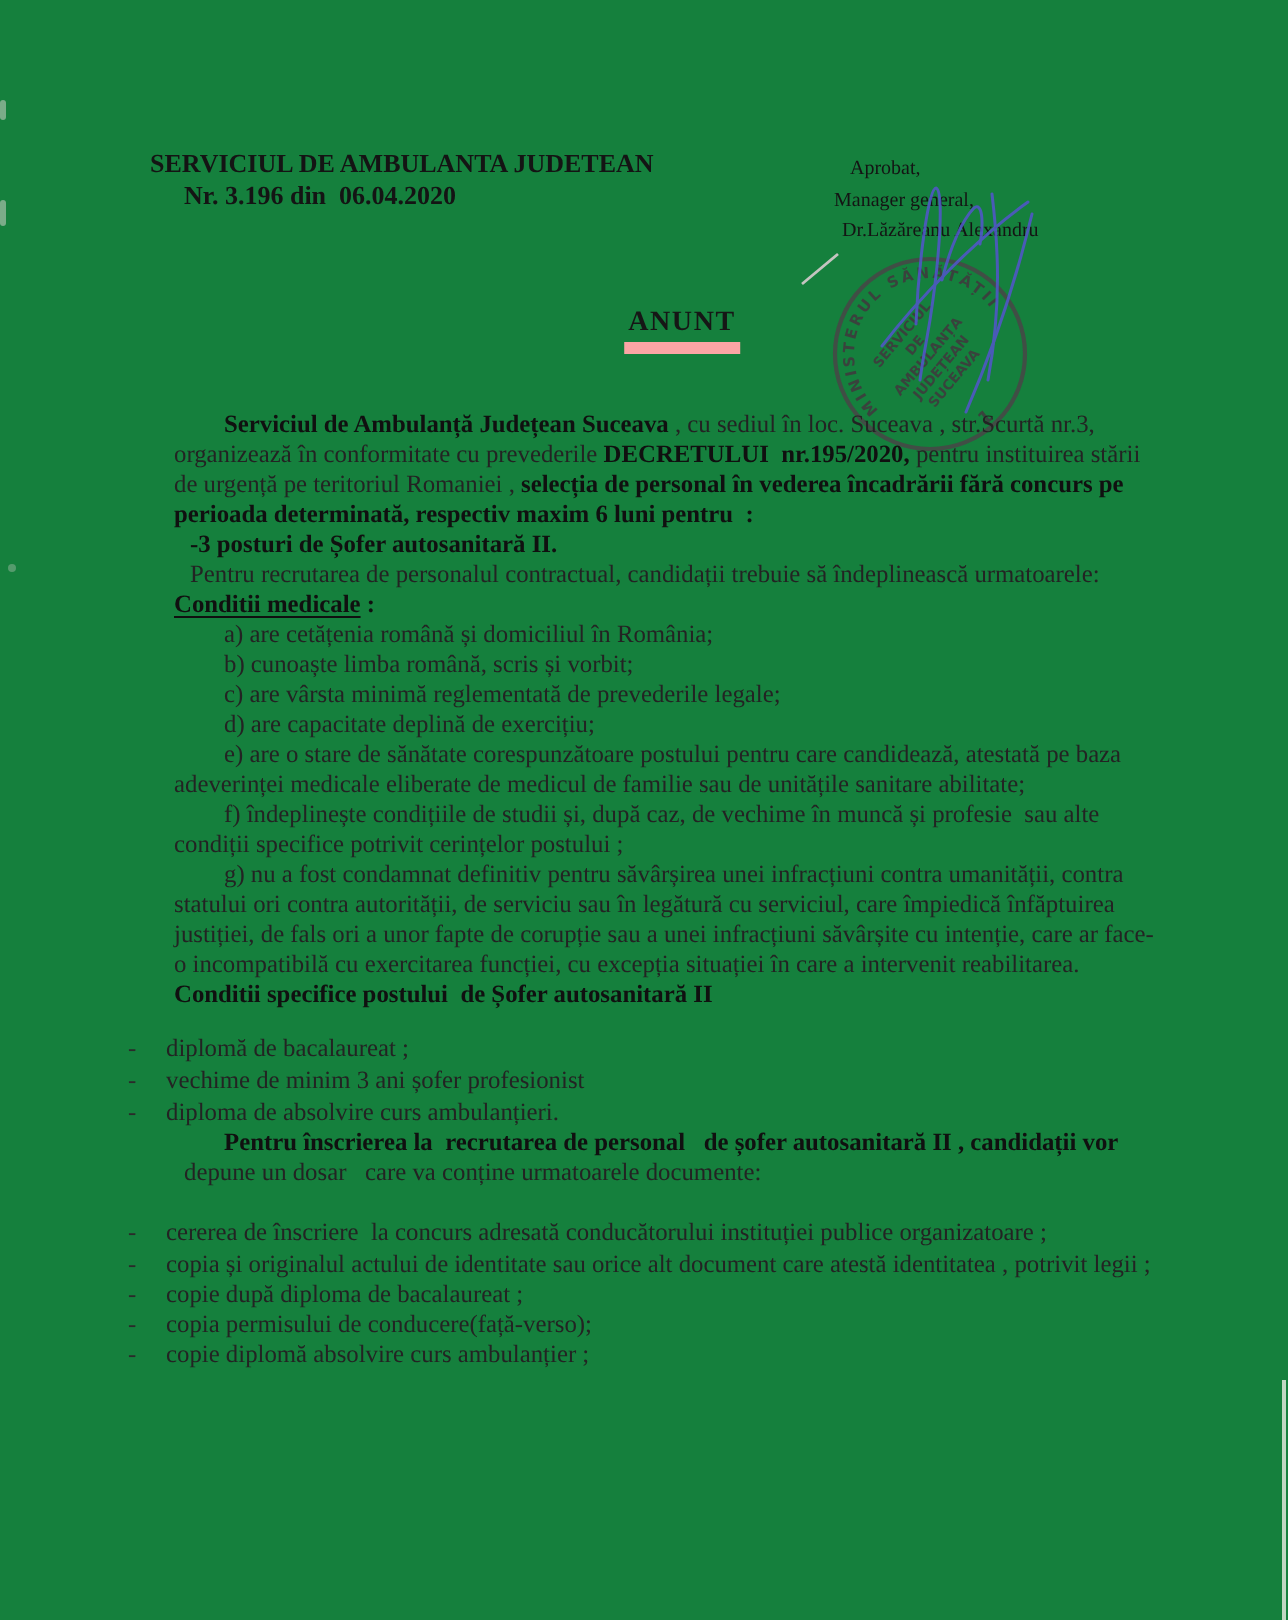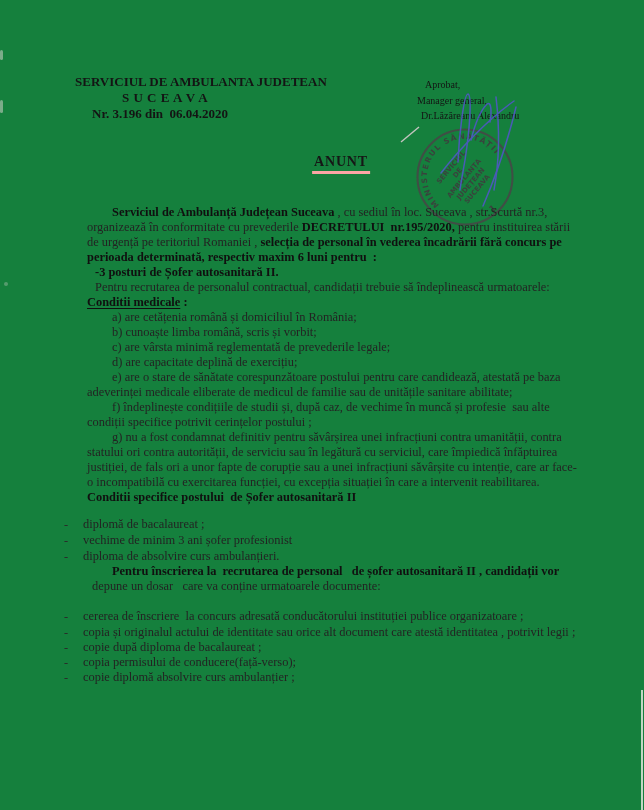"S U C E A" div.l2 { html: <div>S U C E A V A</div> -> none }
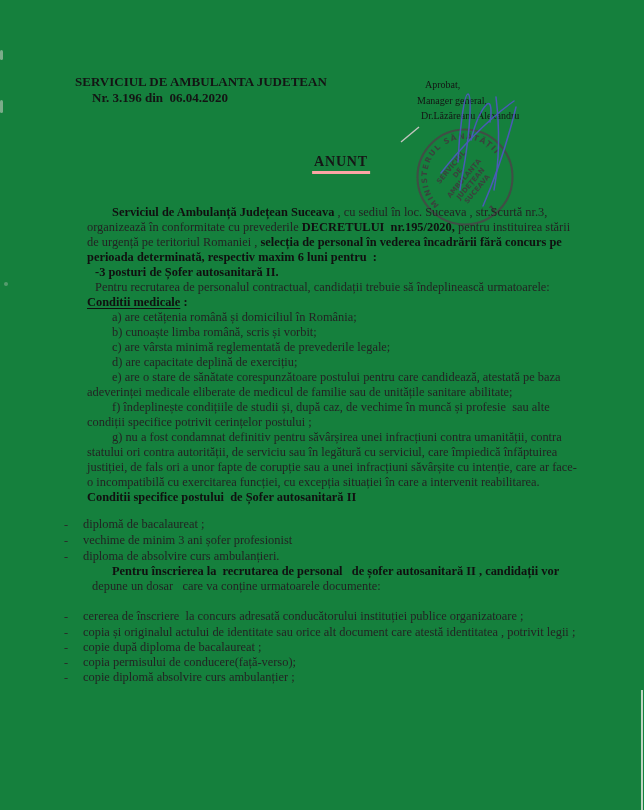"ANUNT" .doc-title { border-bottom: 3px solid #fca5a5 -> 6px solid #fca5a5 }
